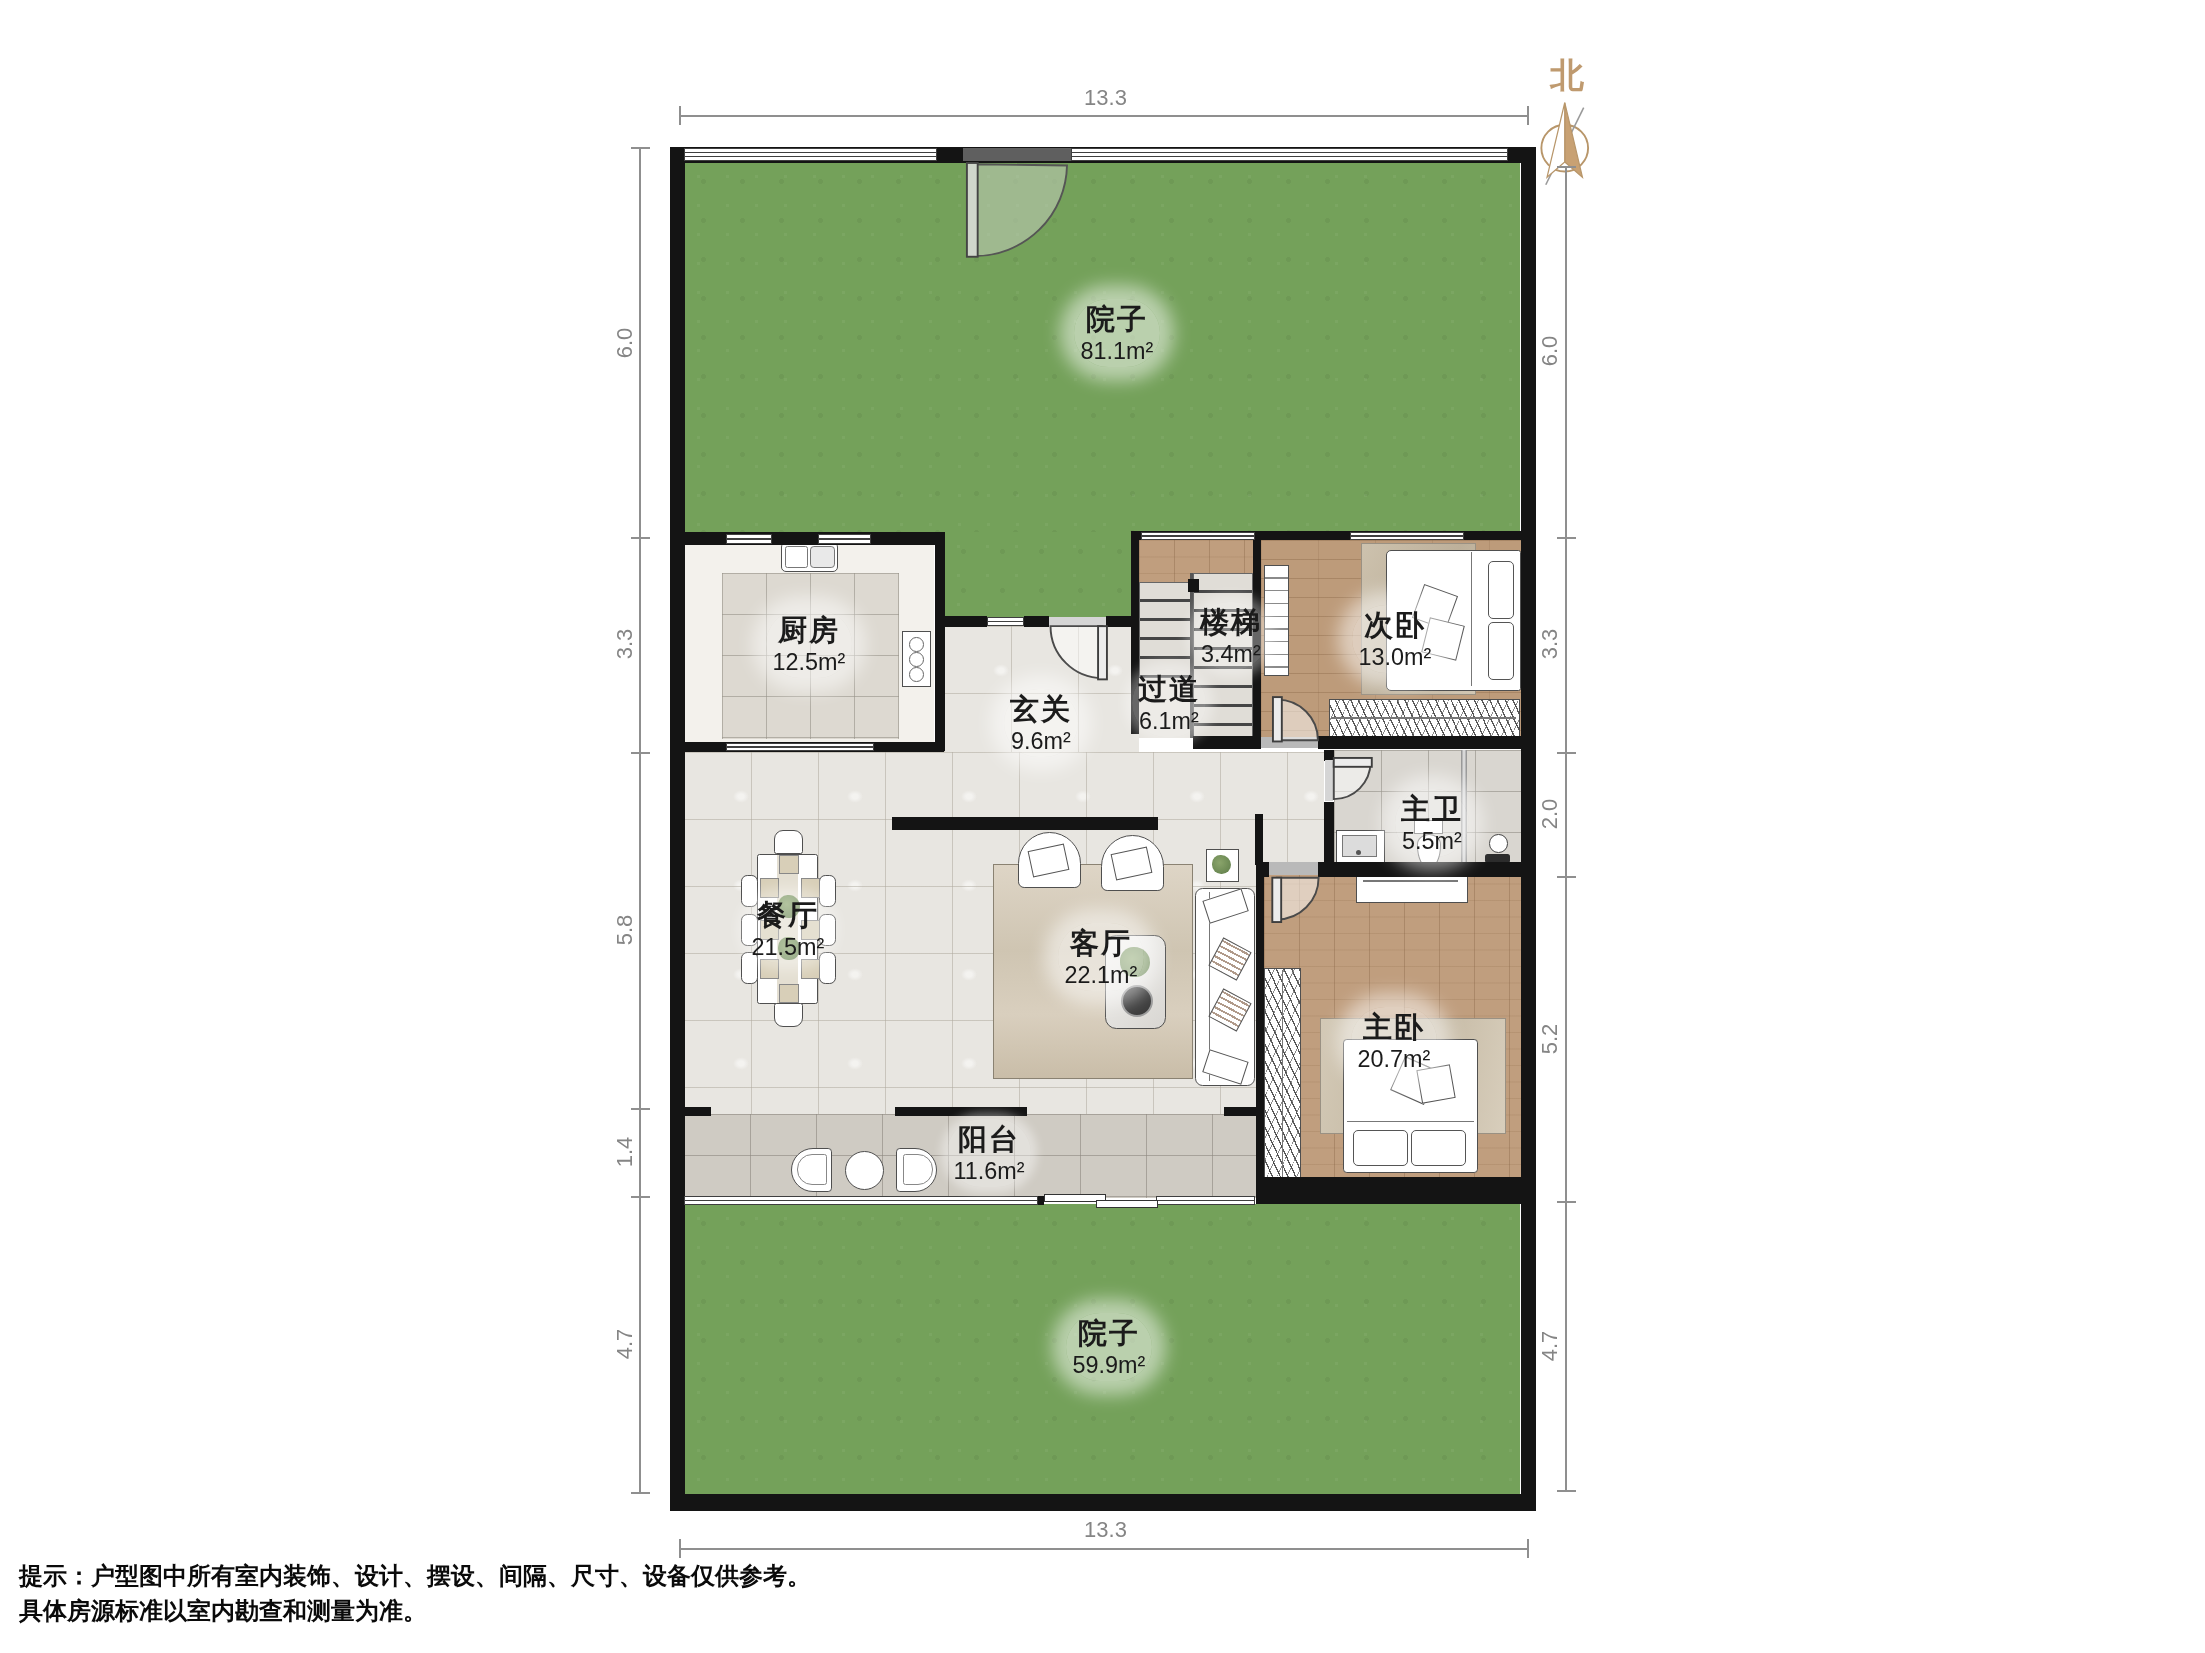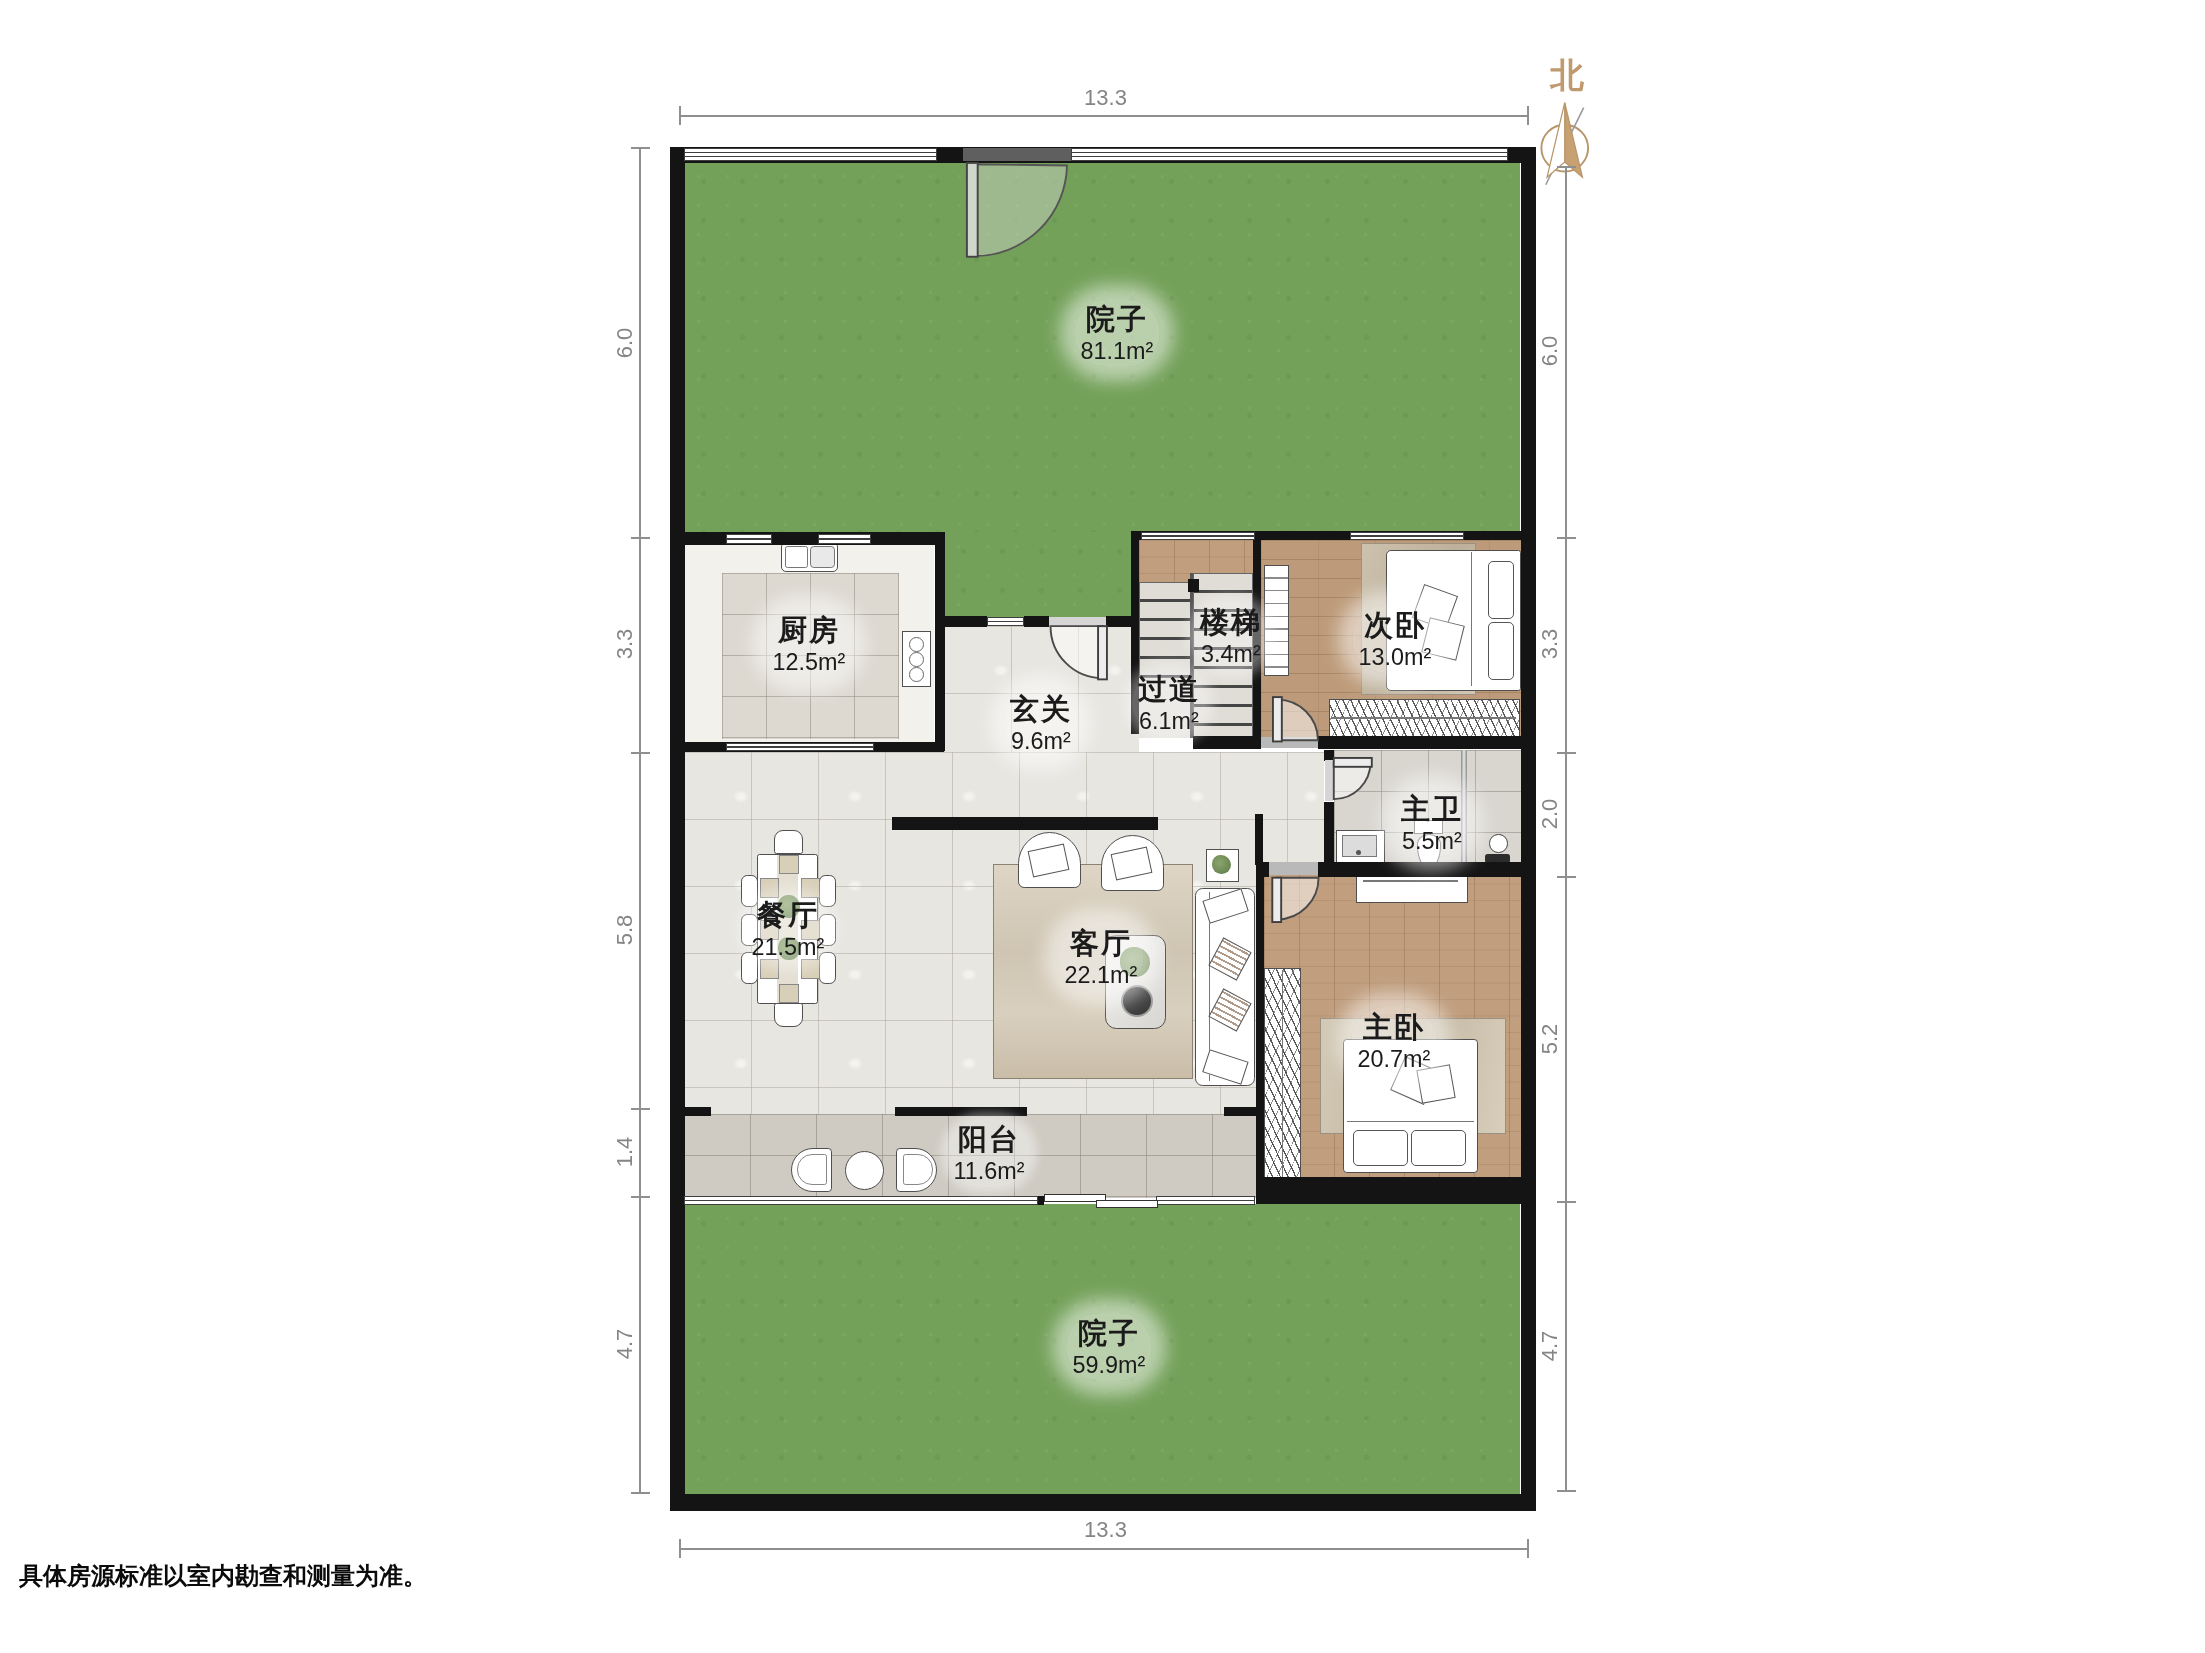"提示：户型图中所有室内装饰、设计、摆设、间隔、尺寸、设备仅供参考。" div { html: none -> <div>提示：户型图中所有室内装饰、设计、摆设、间隔、尺寸、设备仅供参考。</div> }
